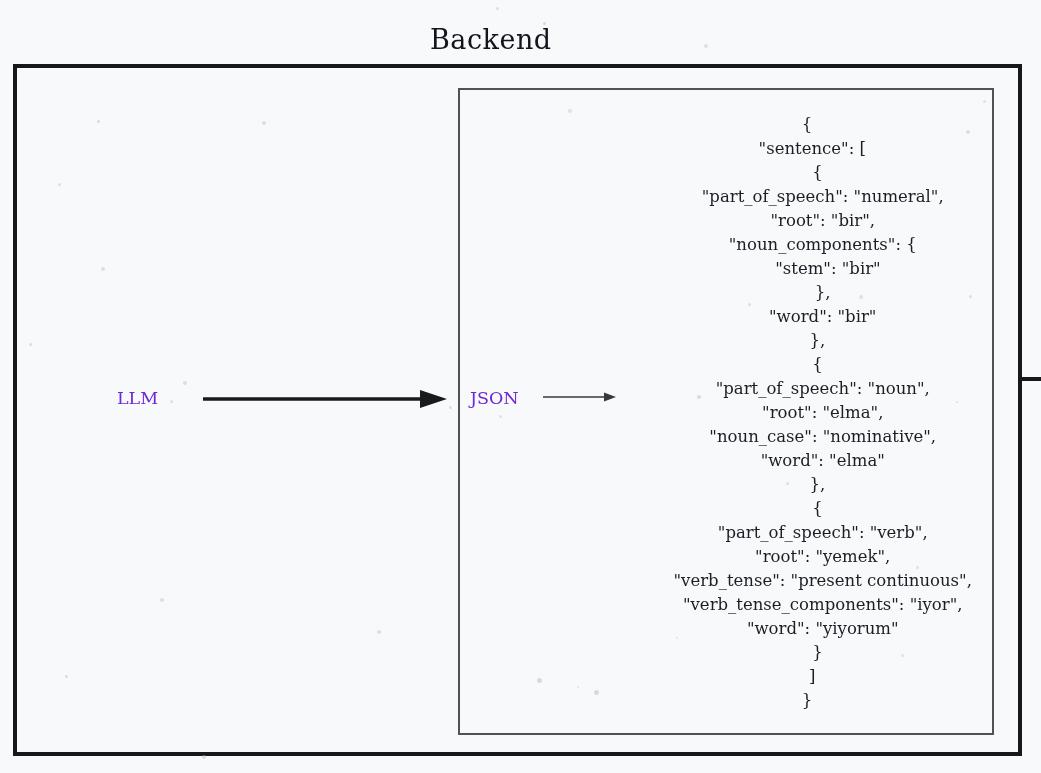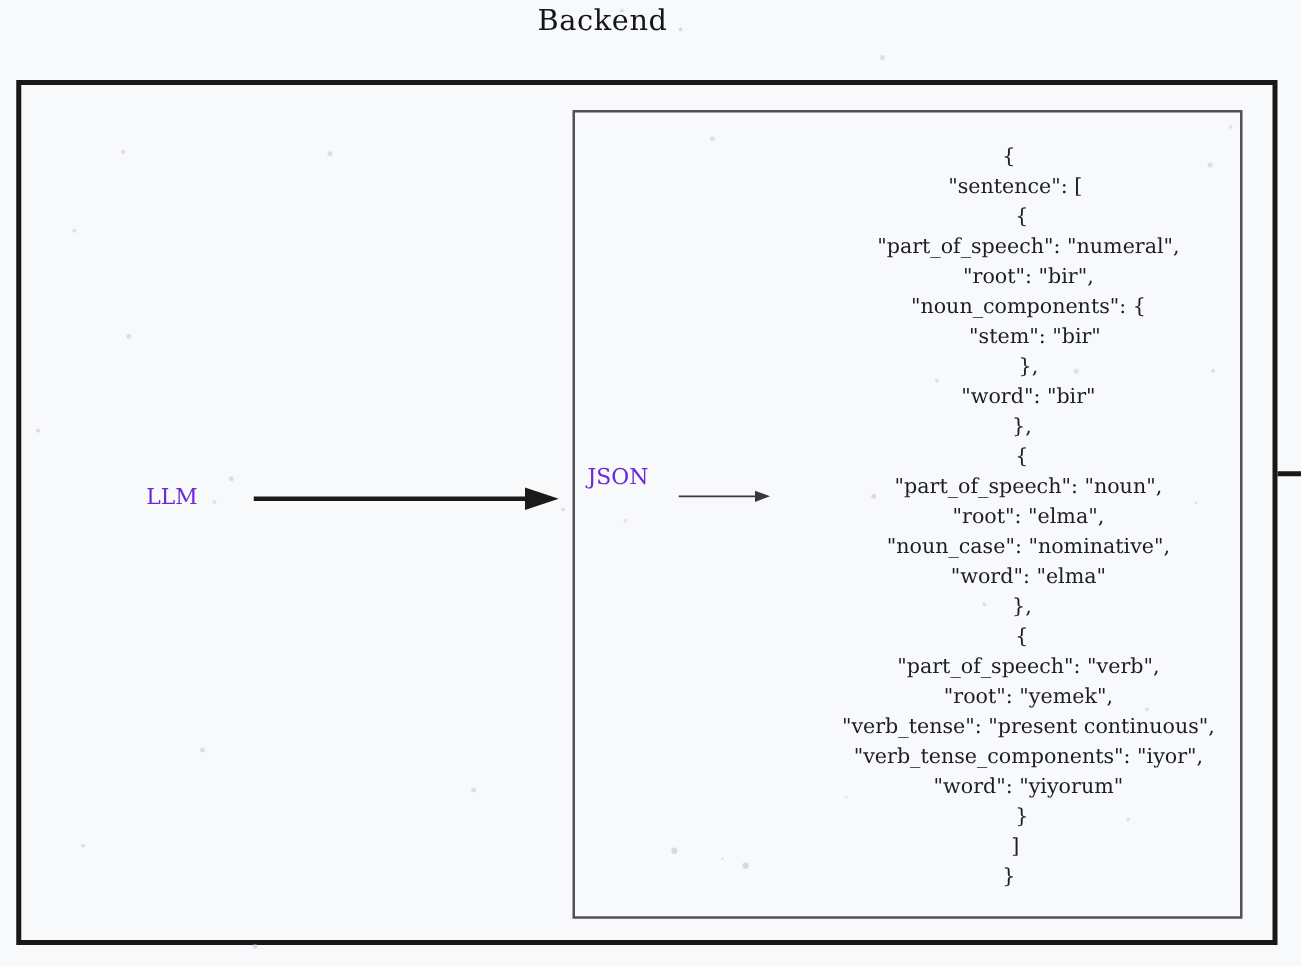"Backend" .title { font-size: 23px -> 27px; top: 4px -> 24px }
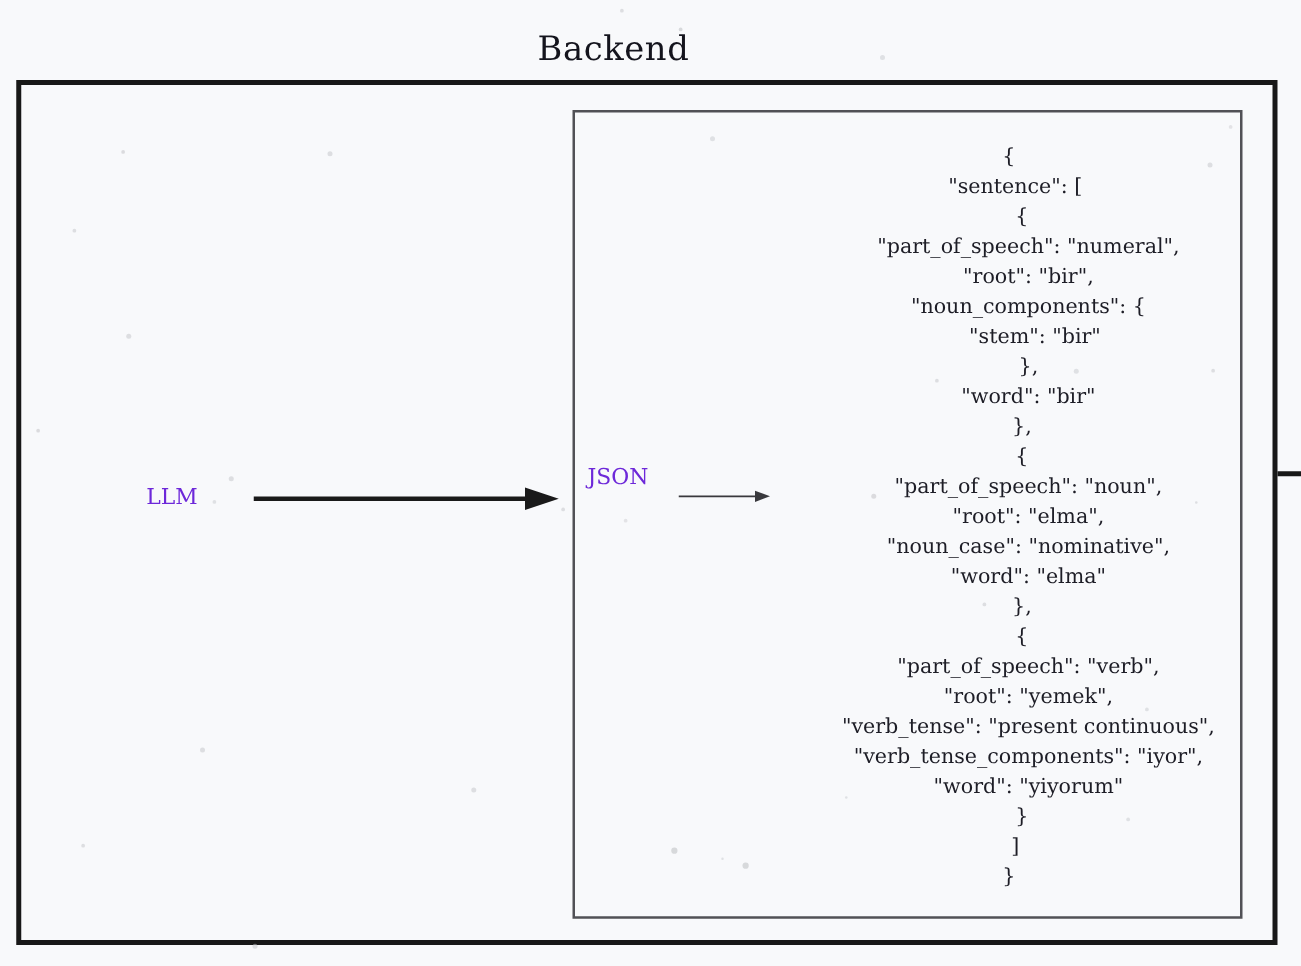"JSON" .json-label { top: 372px -> 388px }
